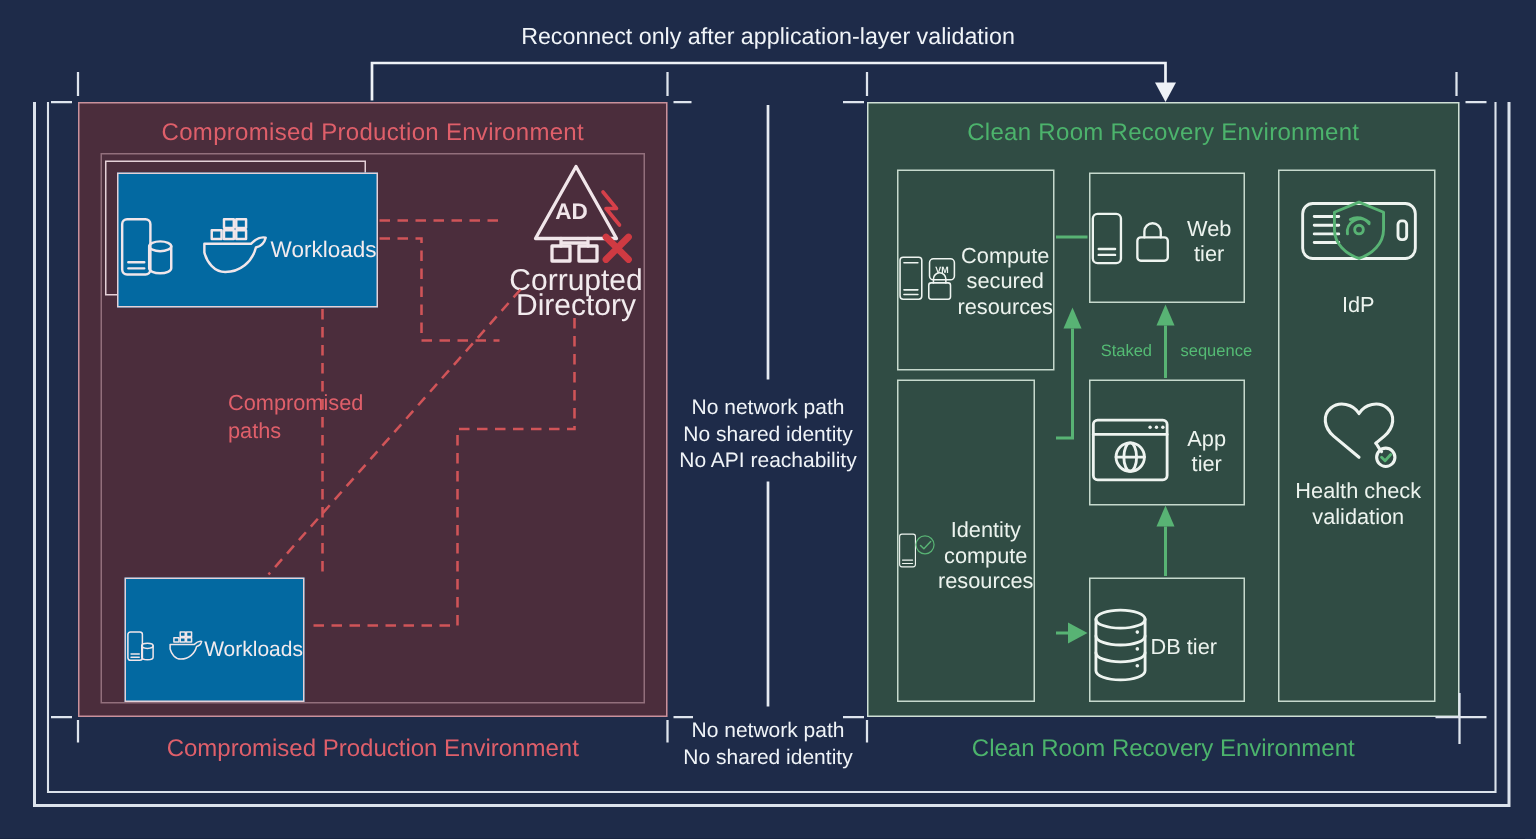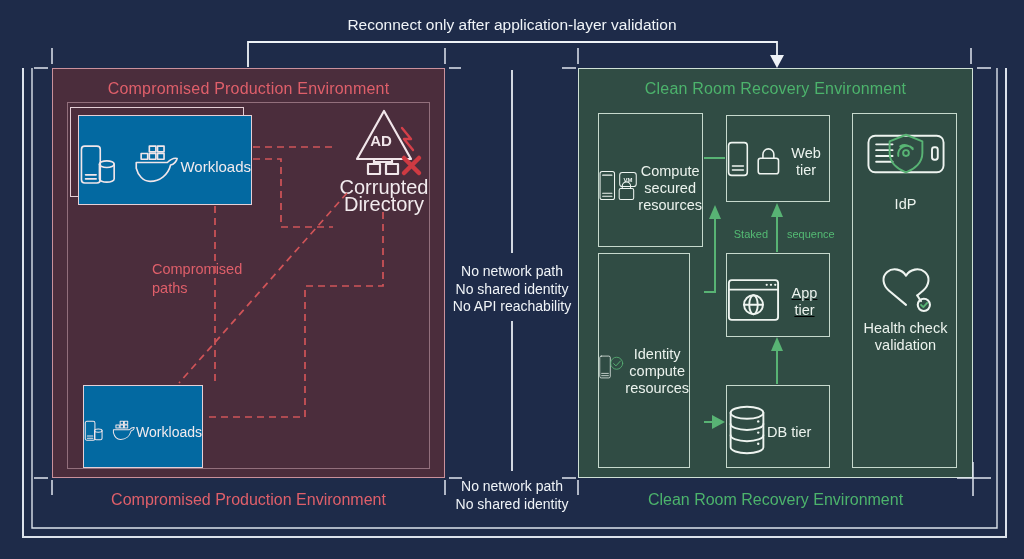"App tier" div.node { text-decoration: underline -> none }
